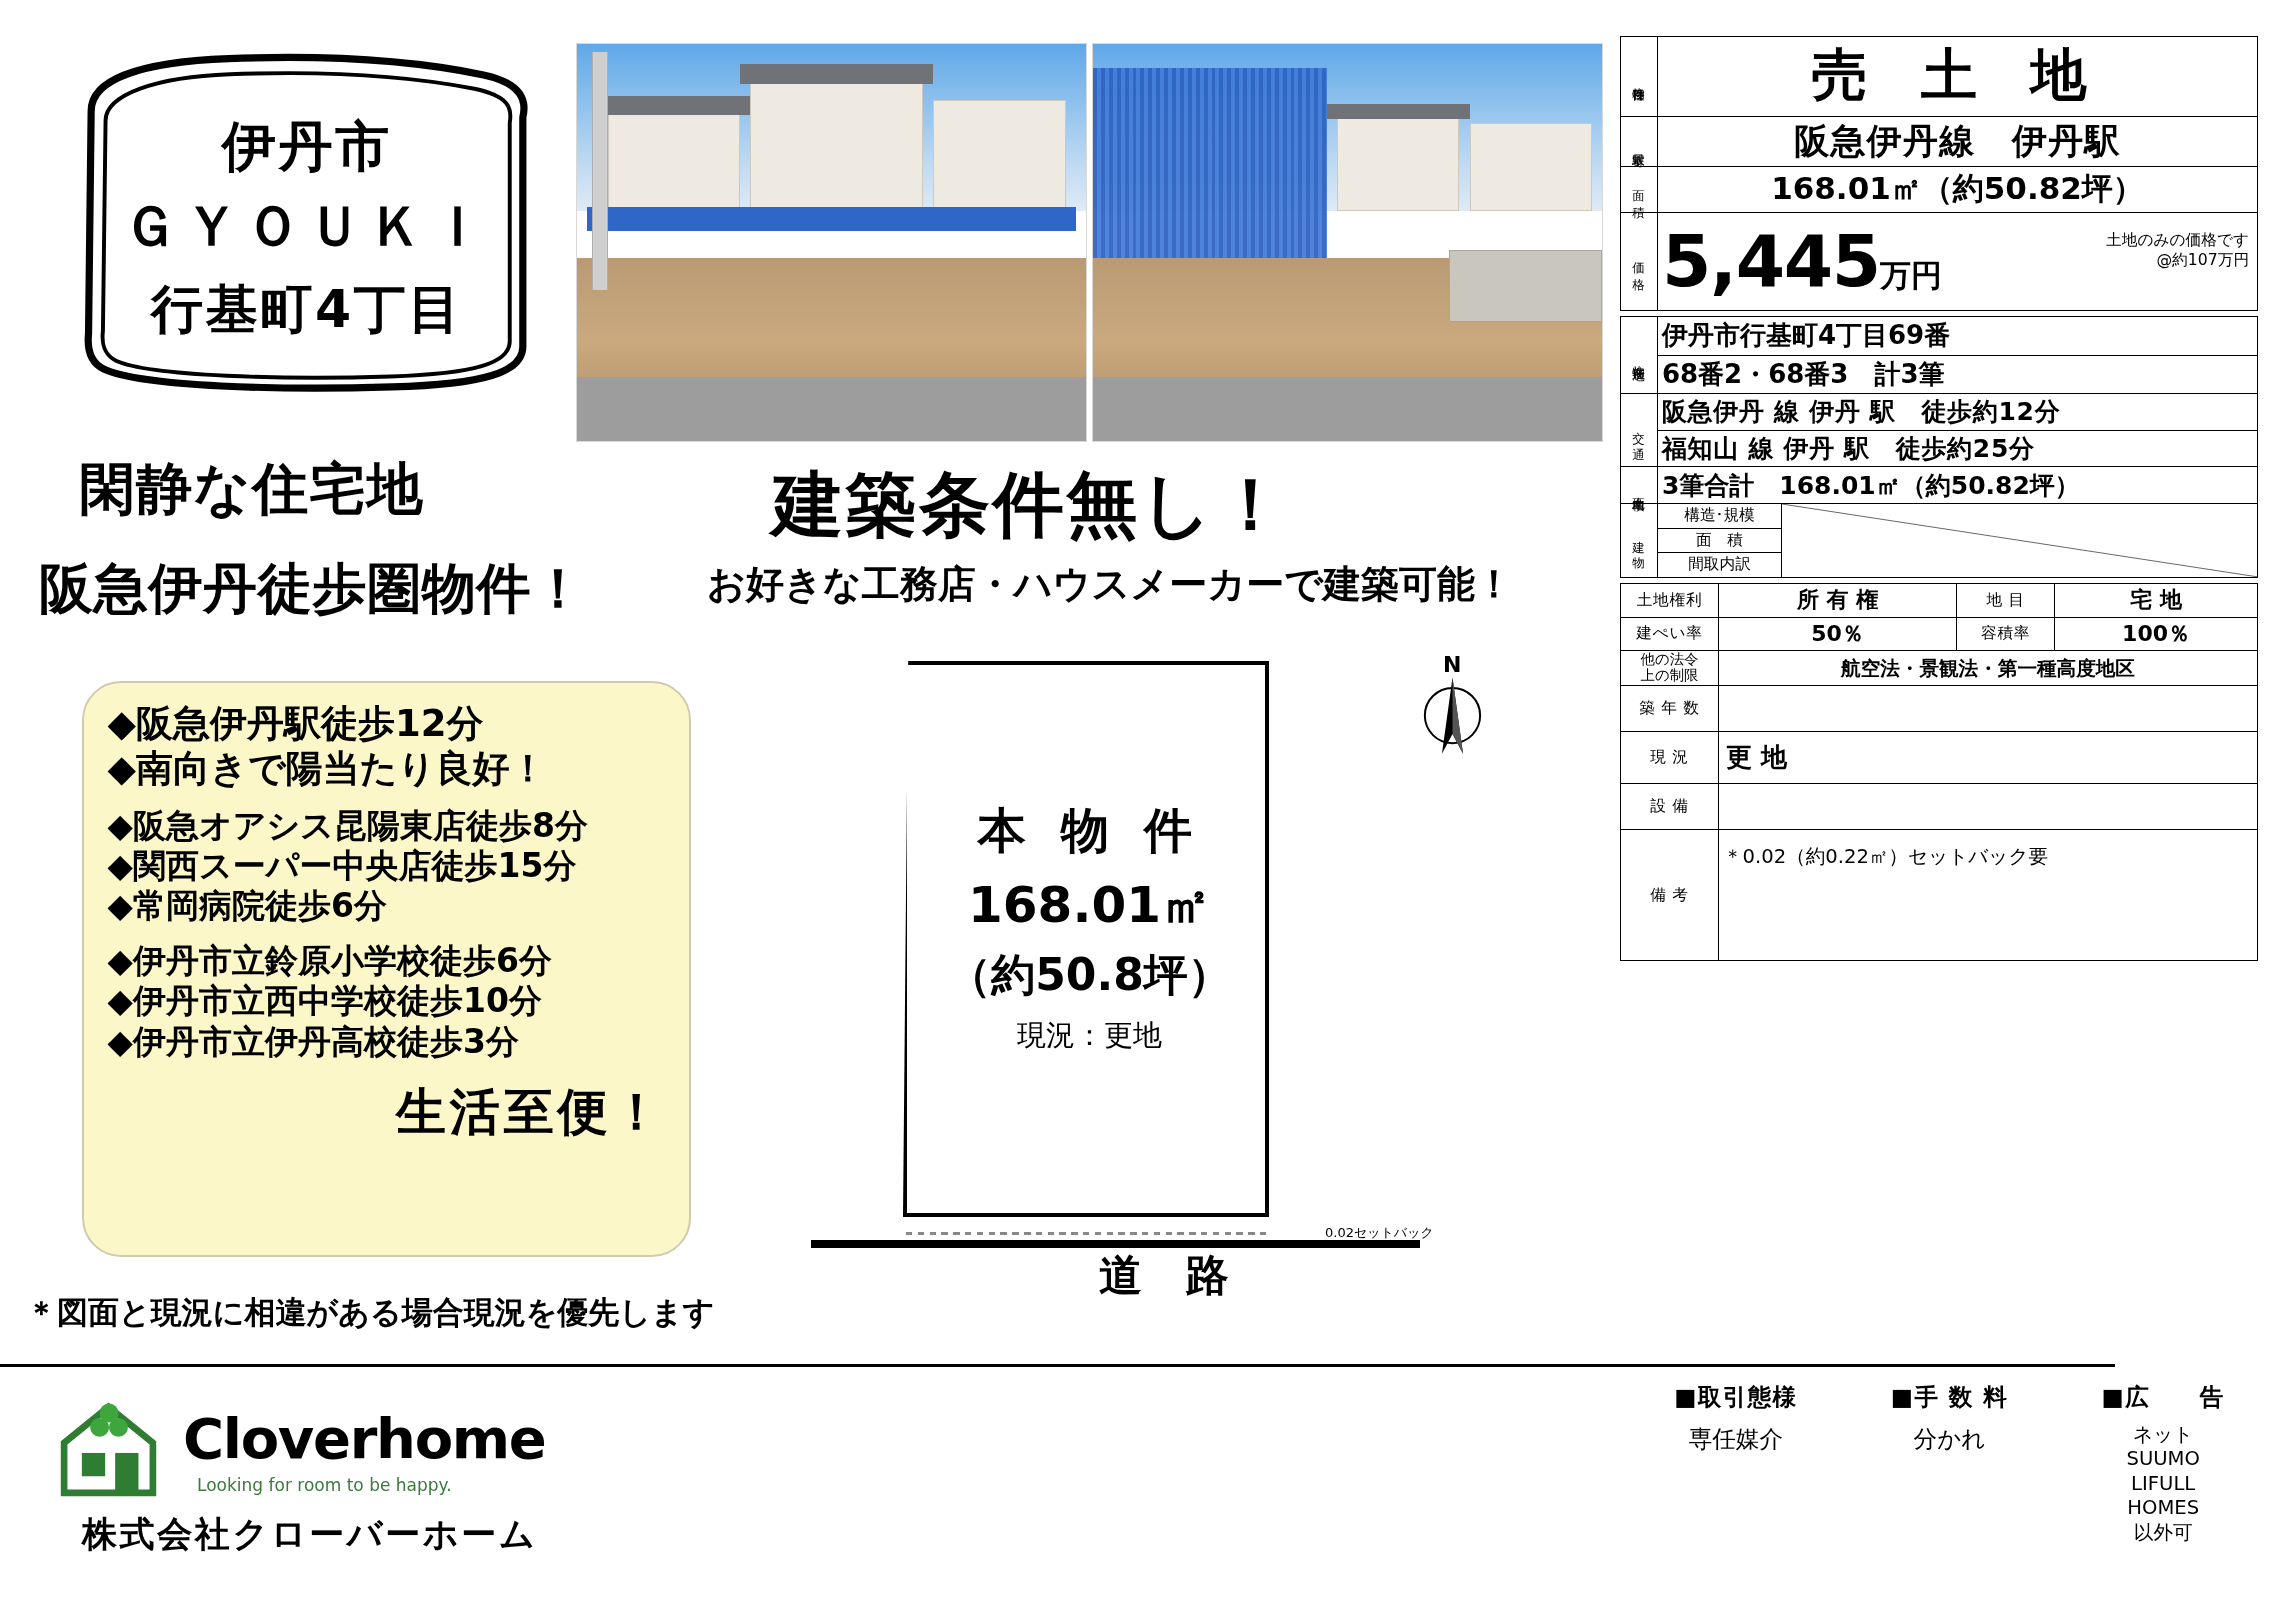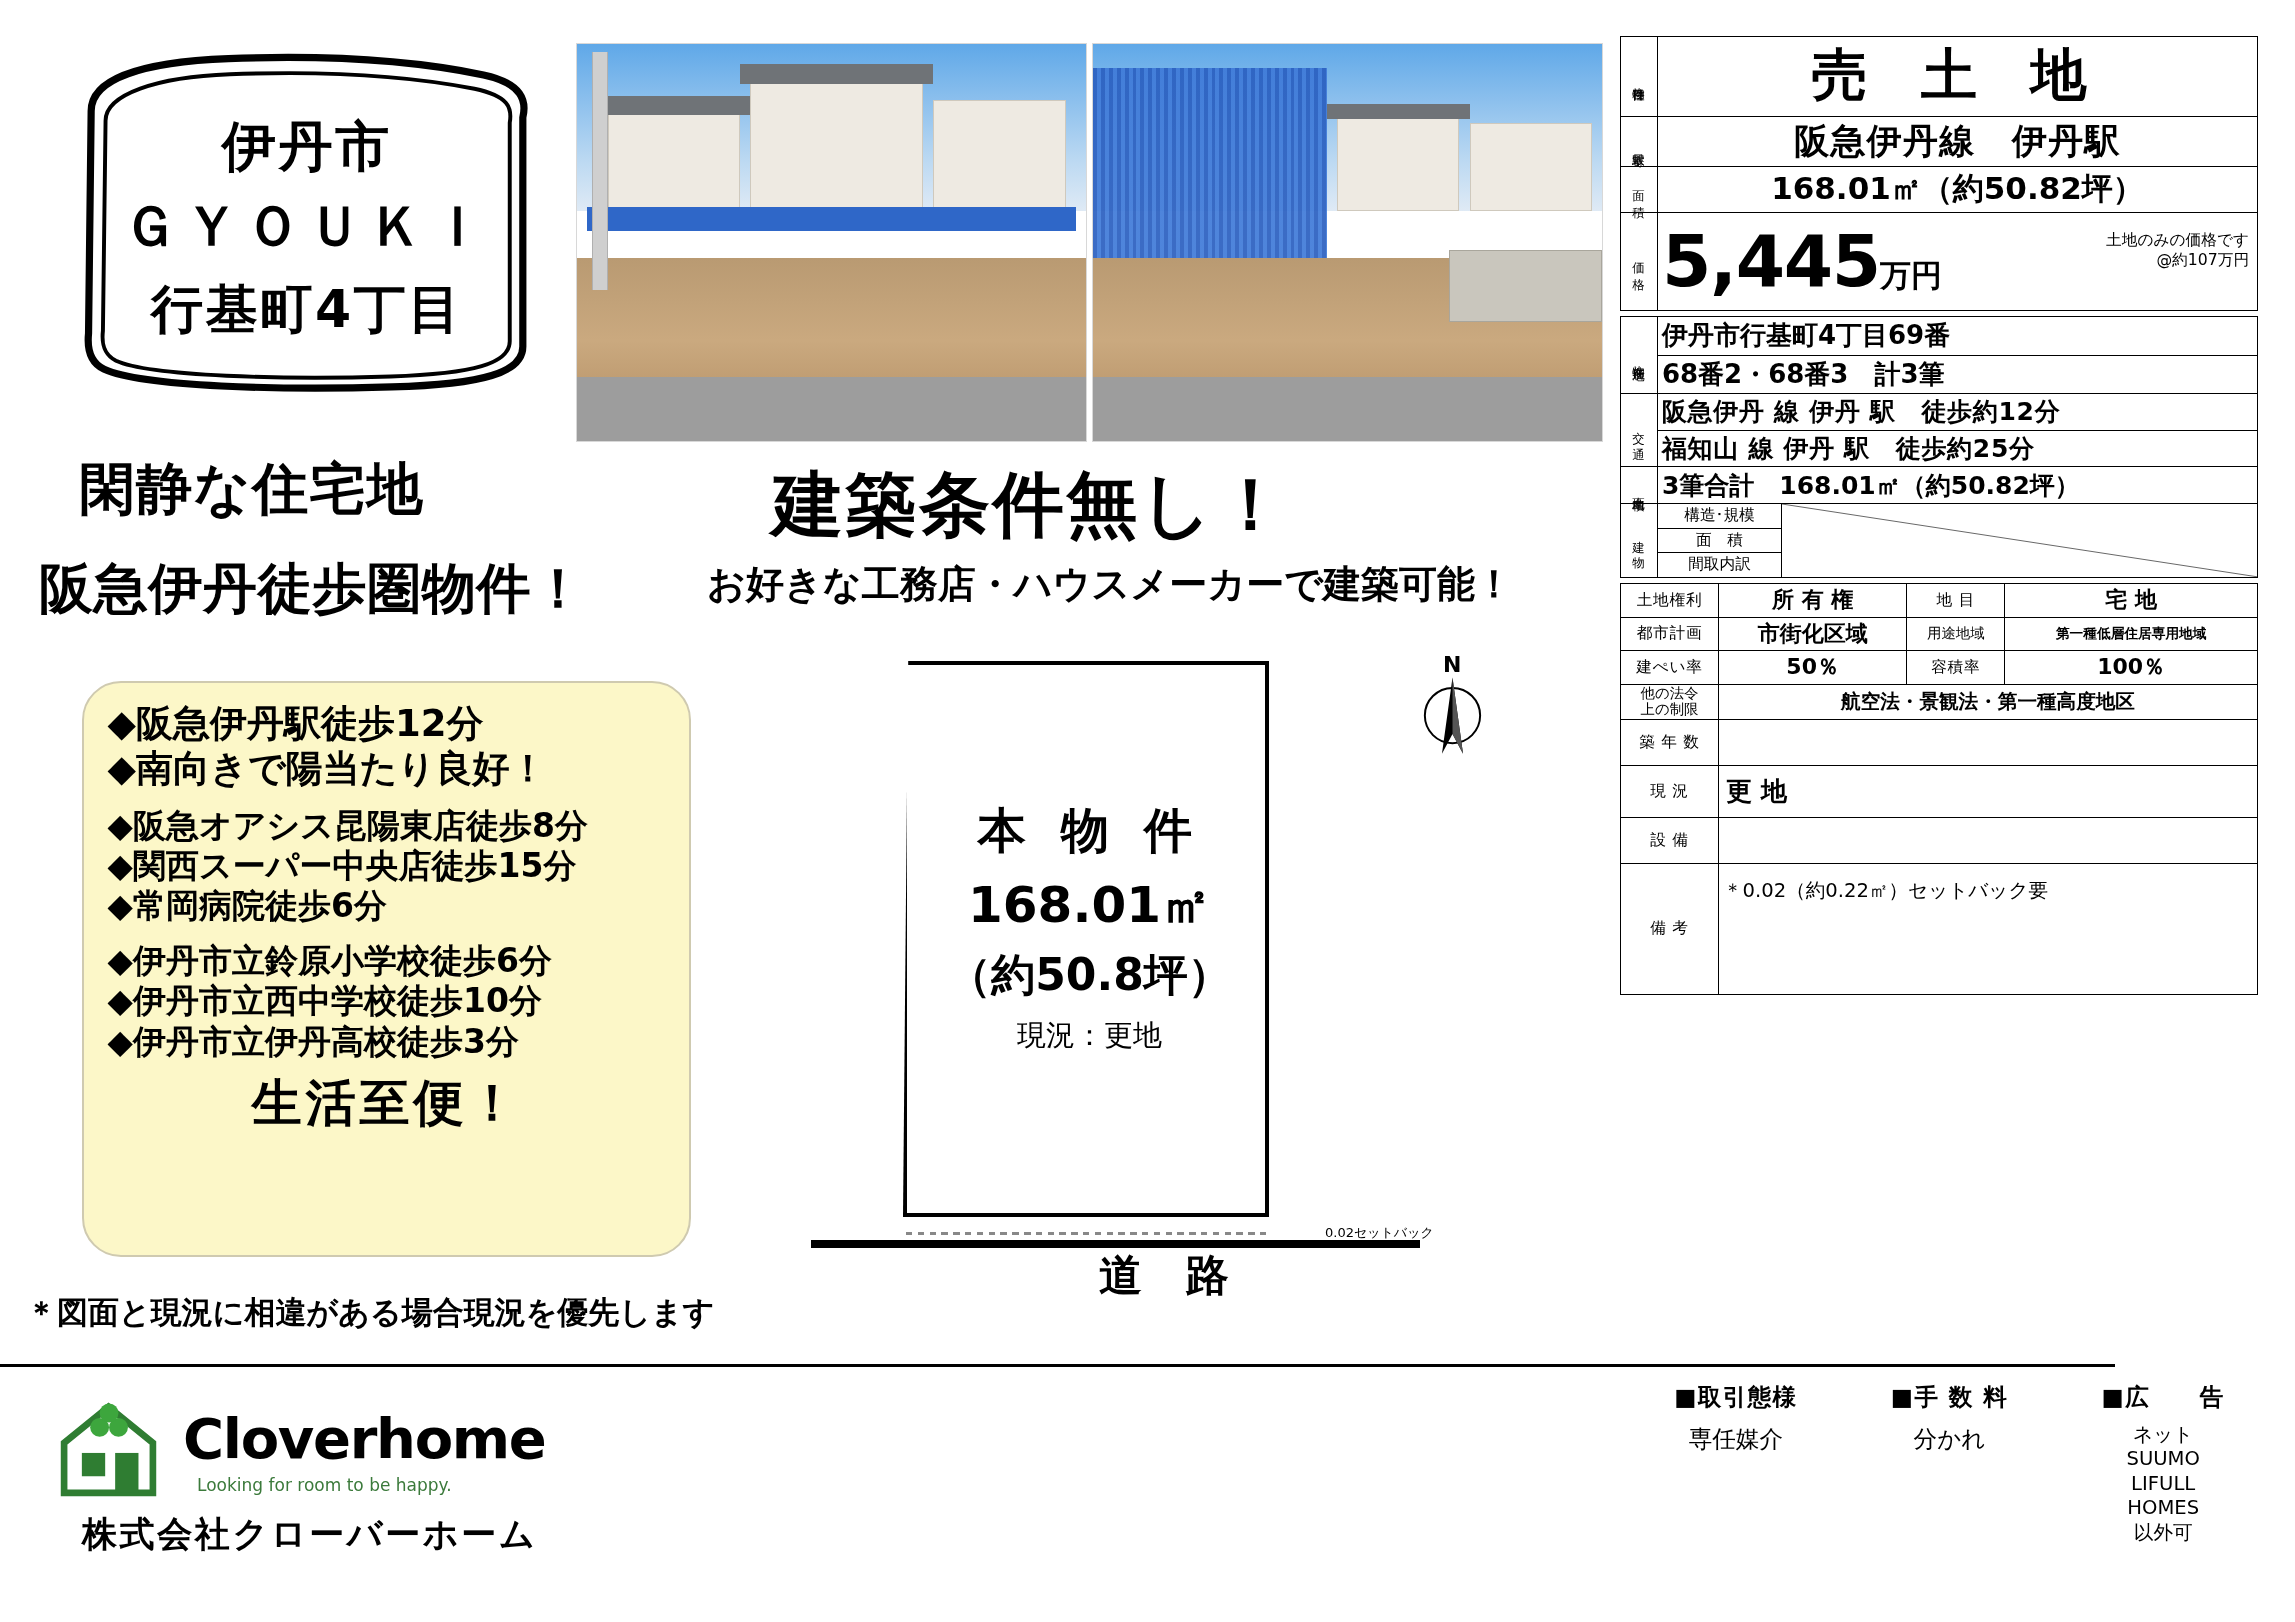"都市計画" tr { html: <tr> <td>都市計画</td> <td>市街化区域</td> <td>用途地域</td> <td>第一種低層住居専用地域</td> </tr> -> none }
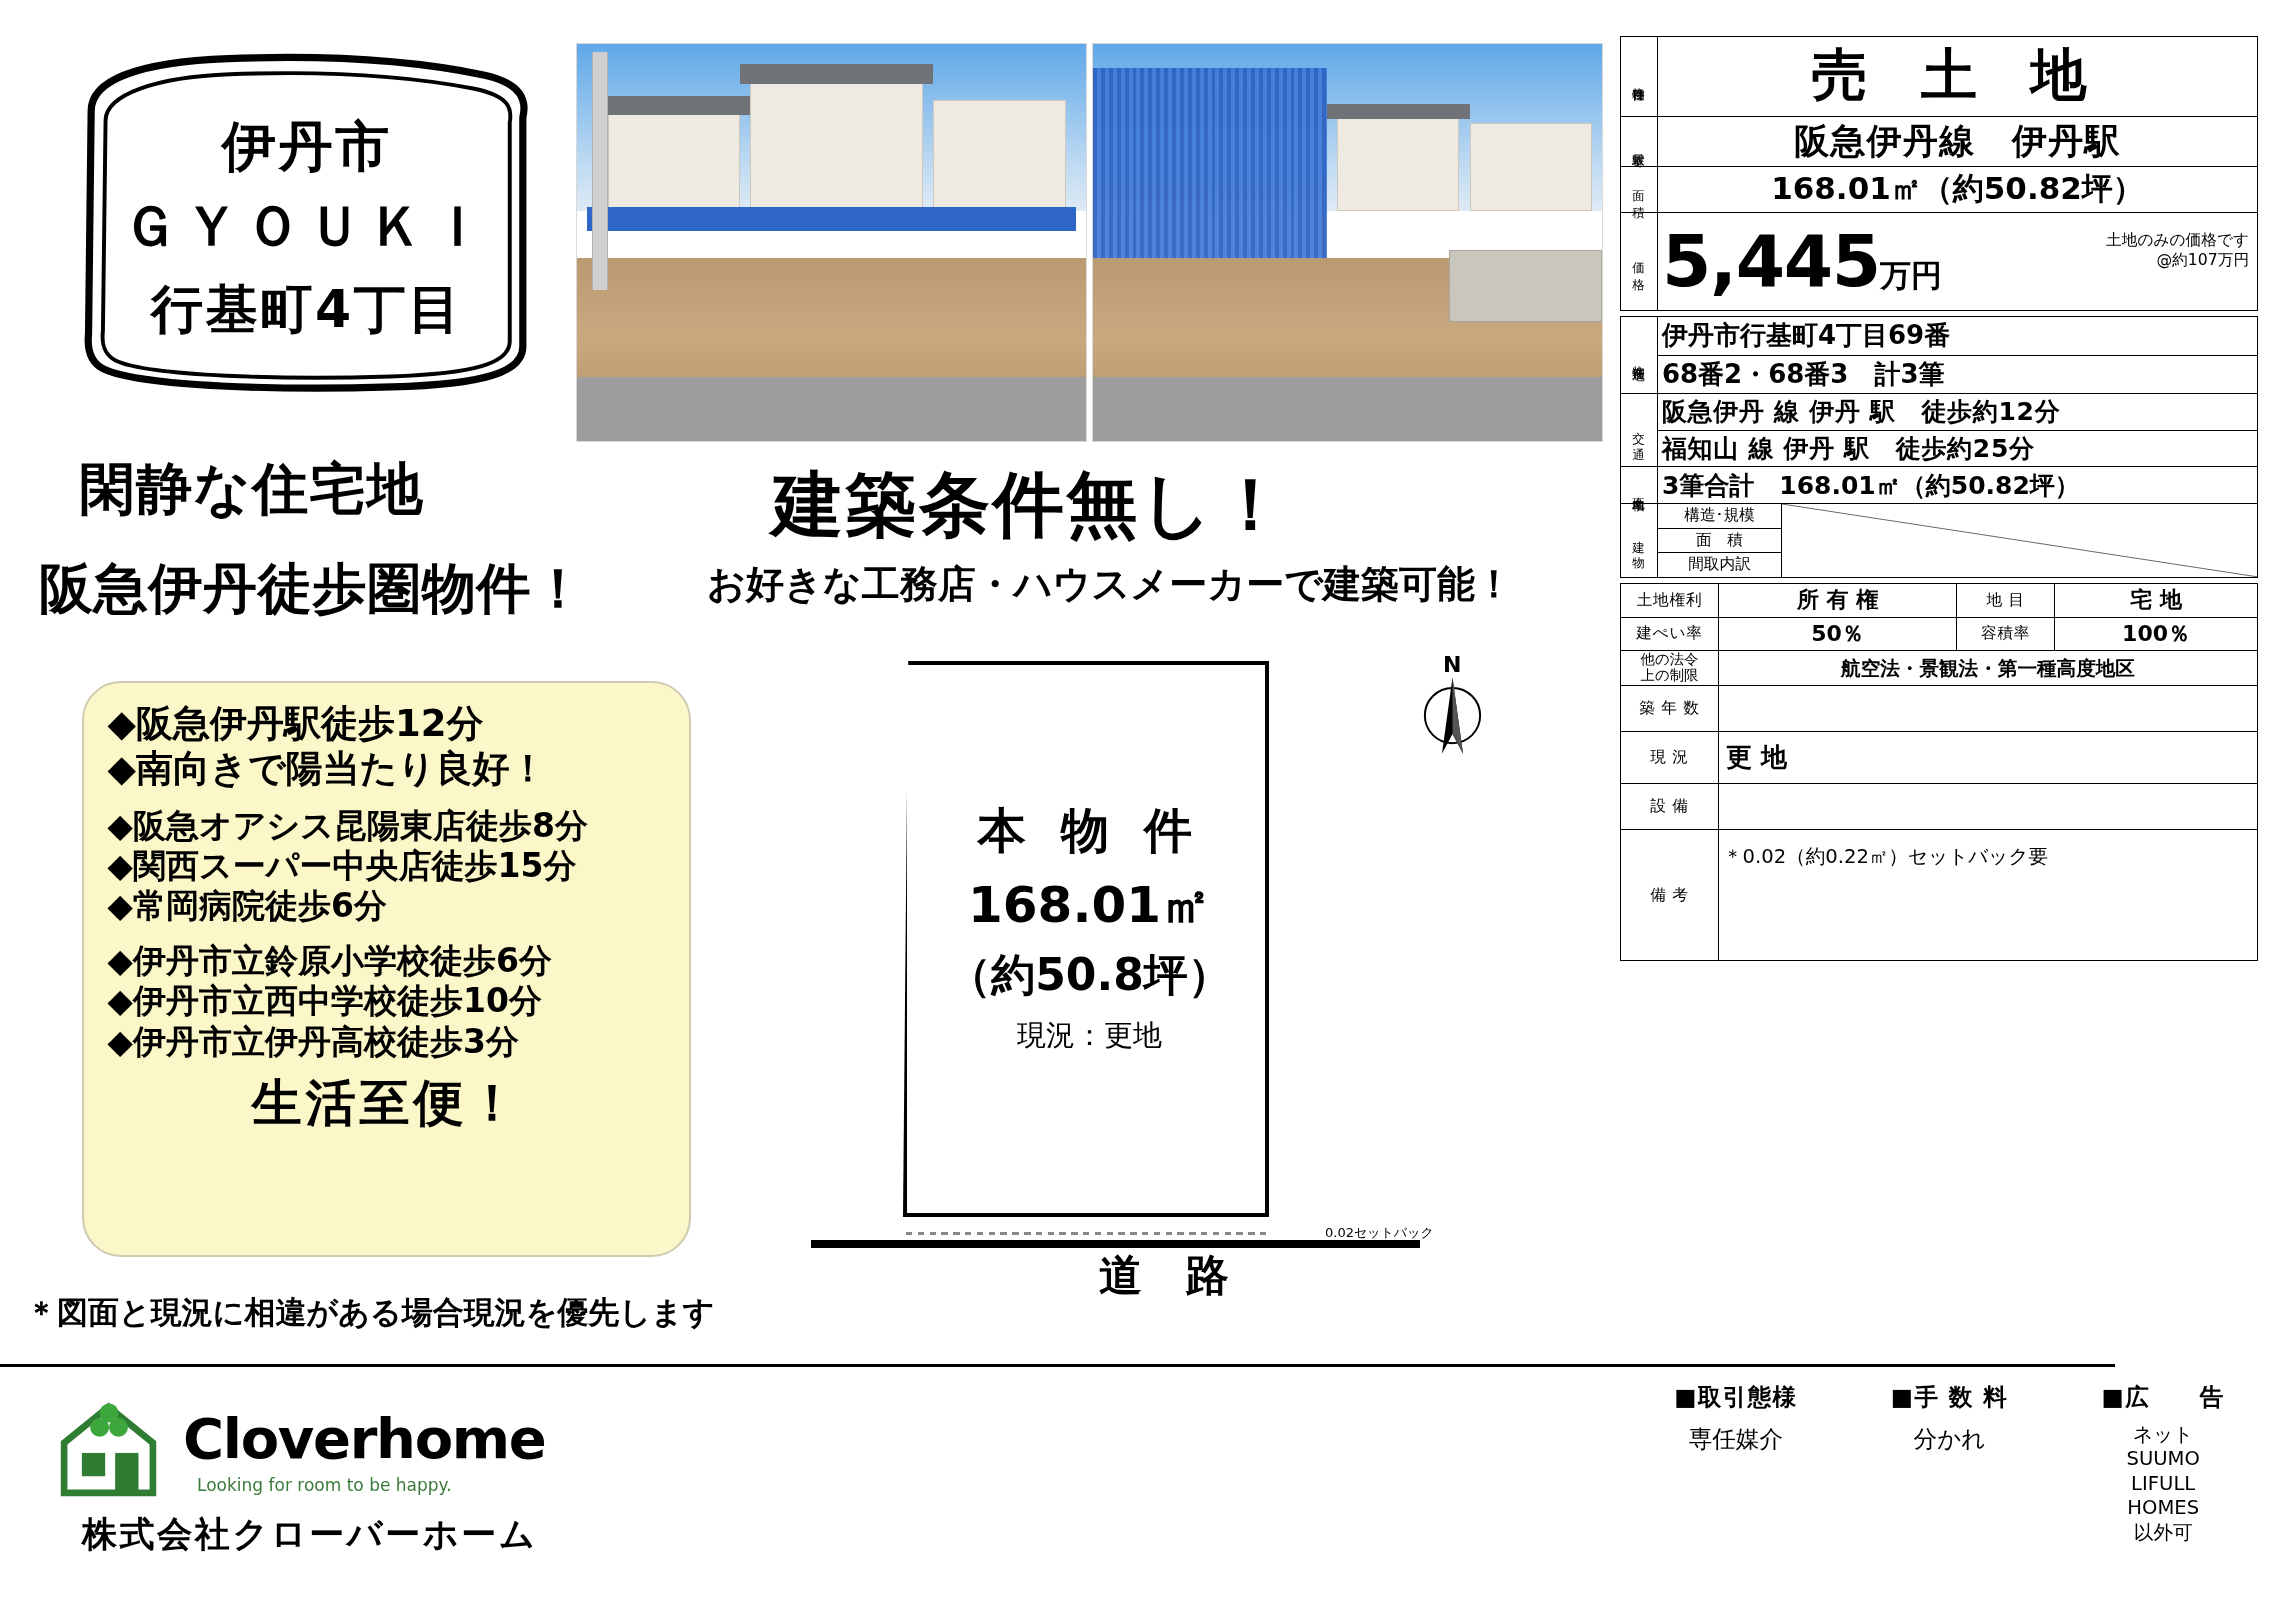"生活至便！" .ybox .last { margin-top: 8px -> 17px; text-align: center -> right }
